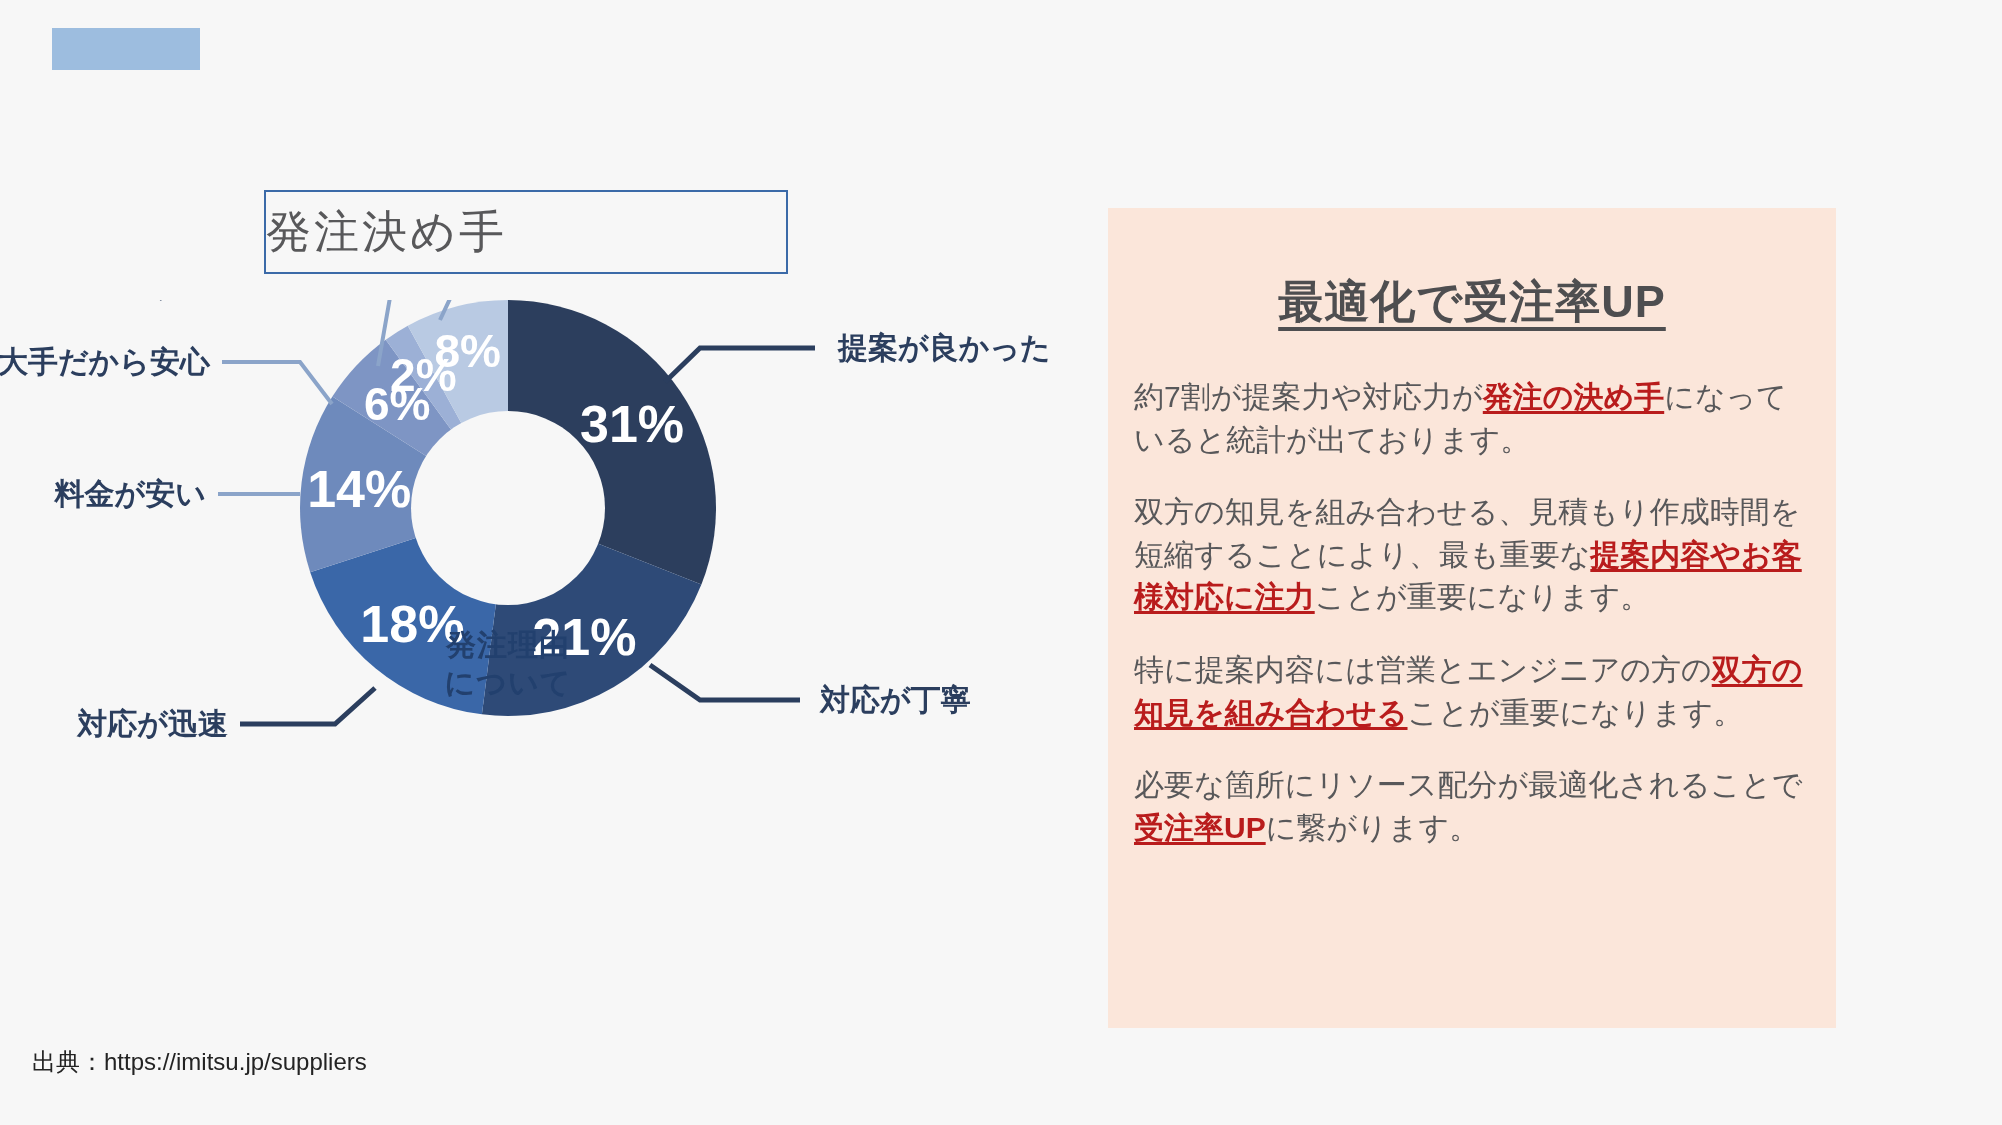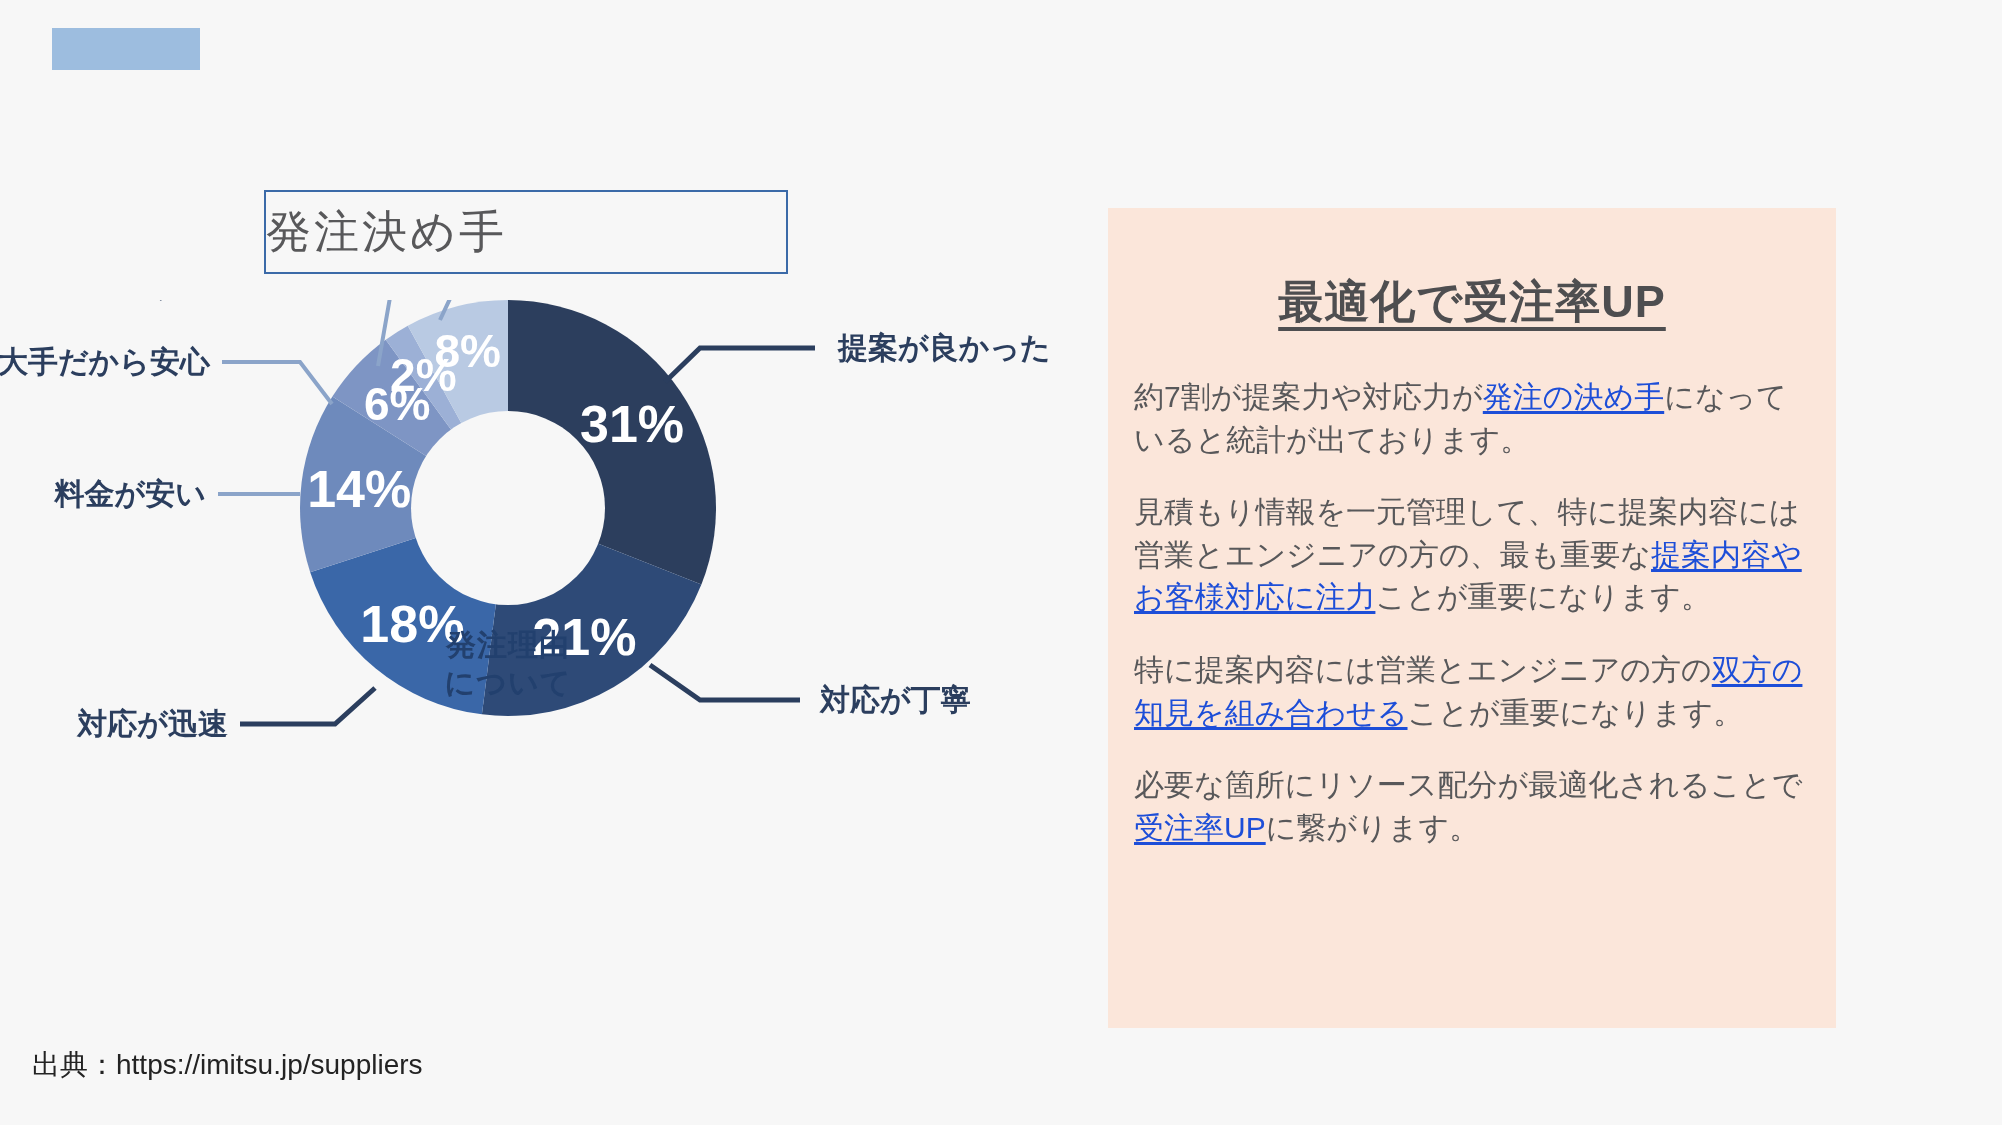"発注の決め手" .panel-para b { color: #1d4ed8 -> #b91c1c; font-weight: normal -> bold }
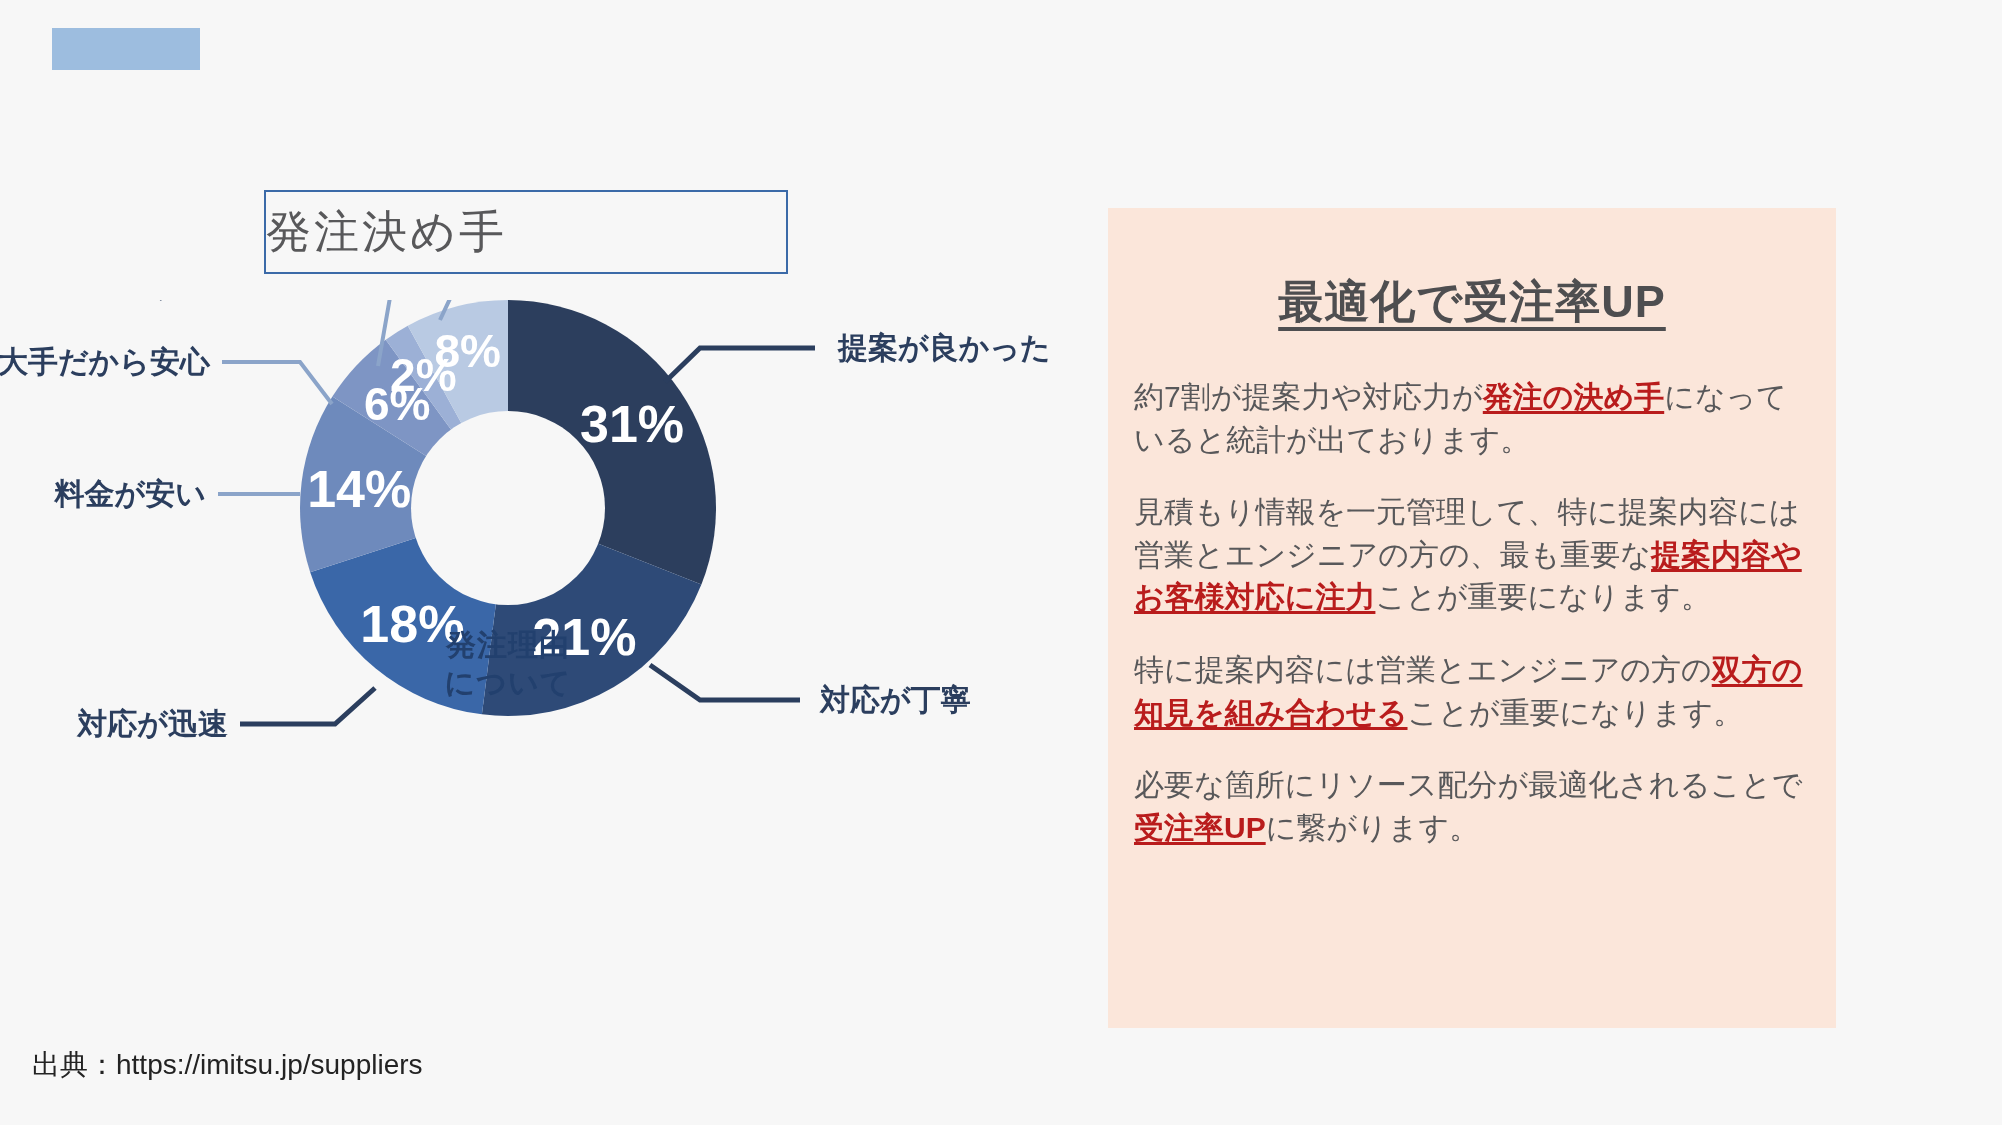"見積もり情報を一元管理して、特に提案内容には営業とエンジニアの方の、最も重要な" span { text: 見積もり情報を一元管理して、特に提案内容には営業とエンジニアの方の -> 双方の知見を組み合わせる、見積もり作成時間を短縮することにより }
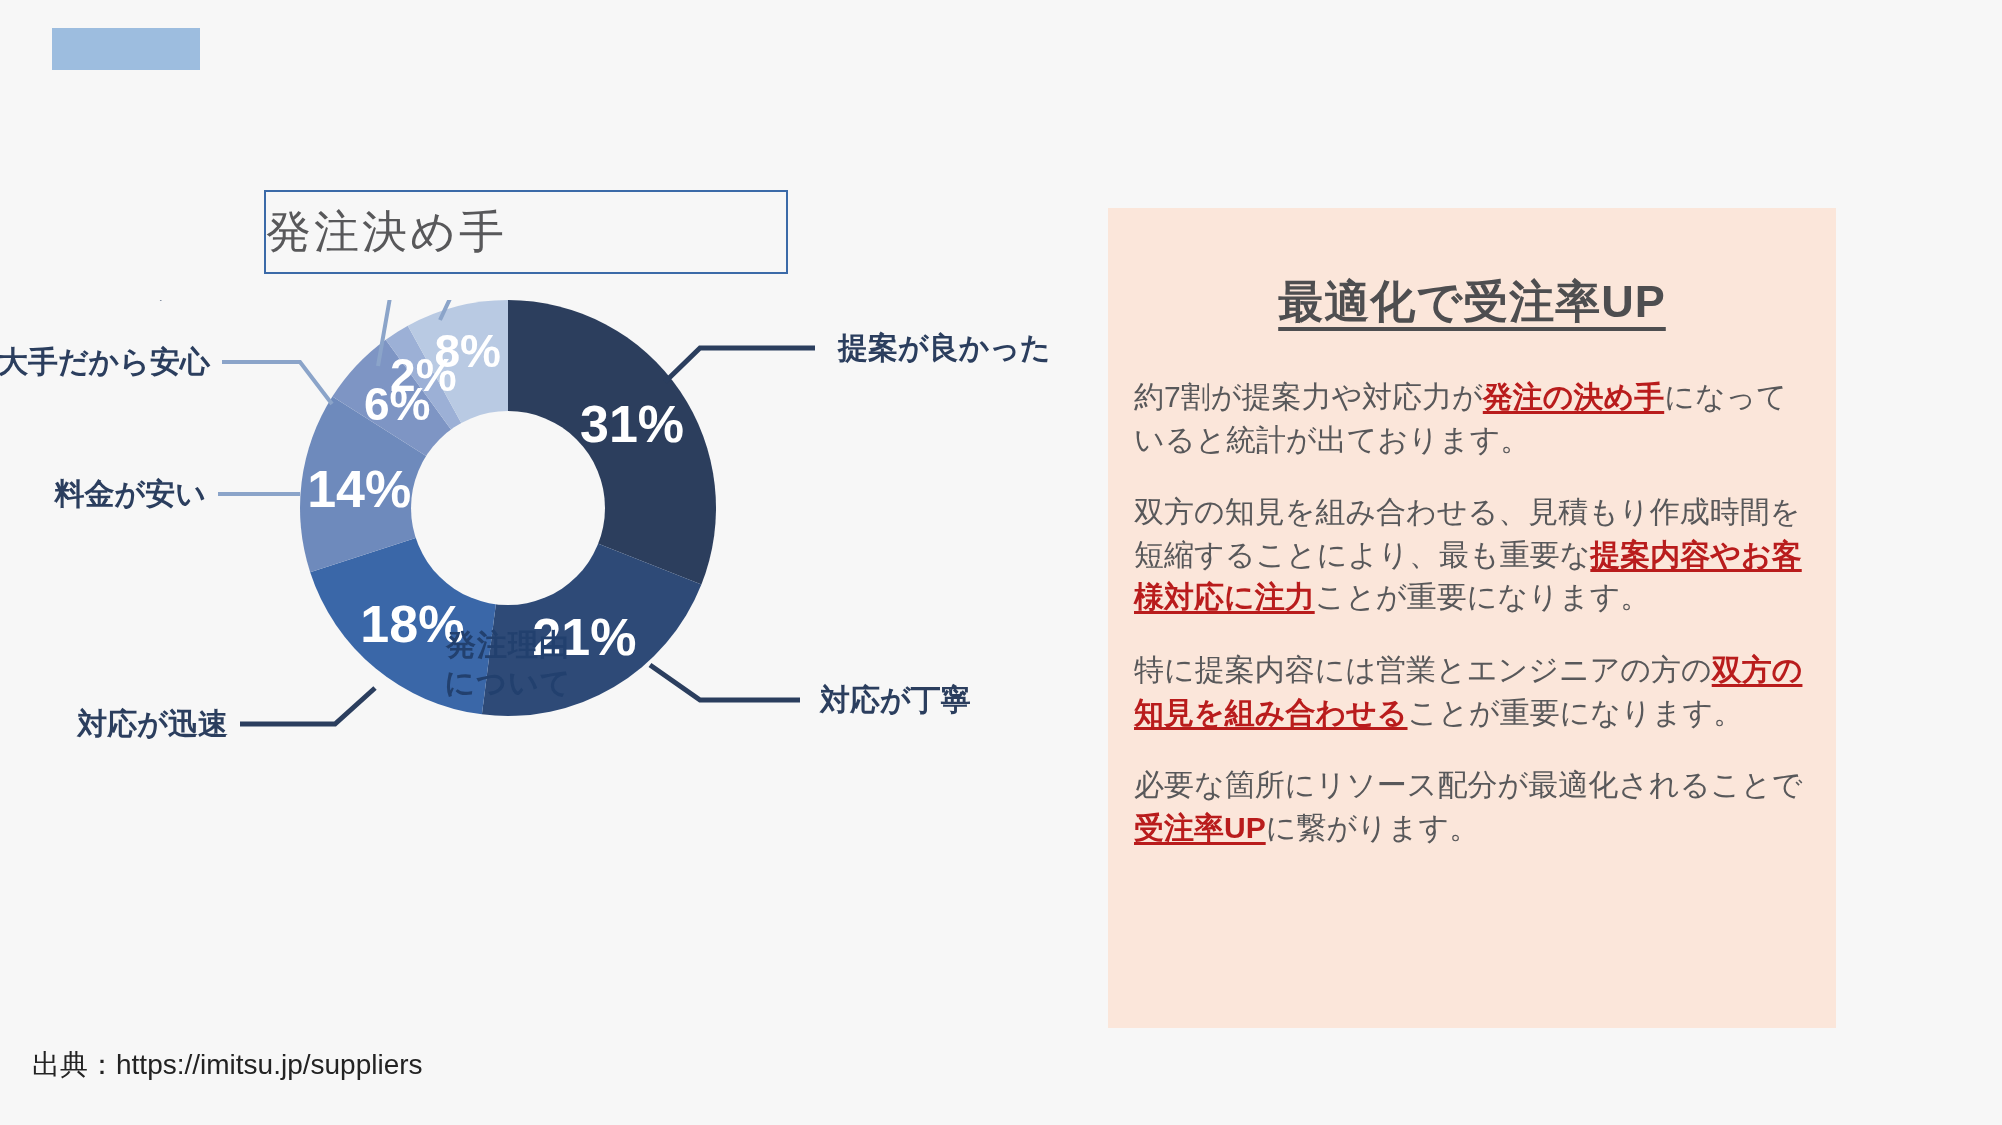"出典：https://imitsu.jp/suppliers" #source-line { font-size: 28px -> 24px }
